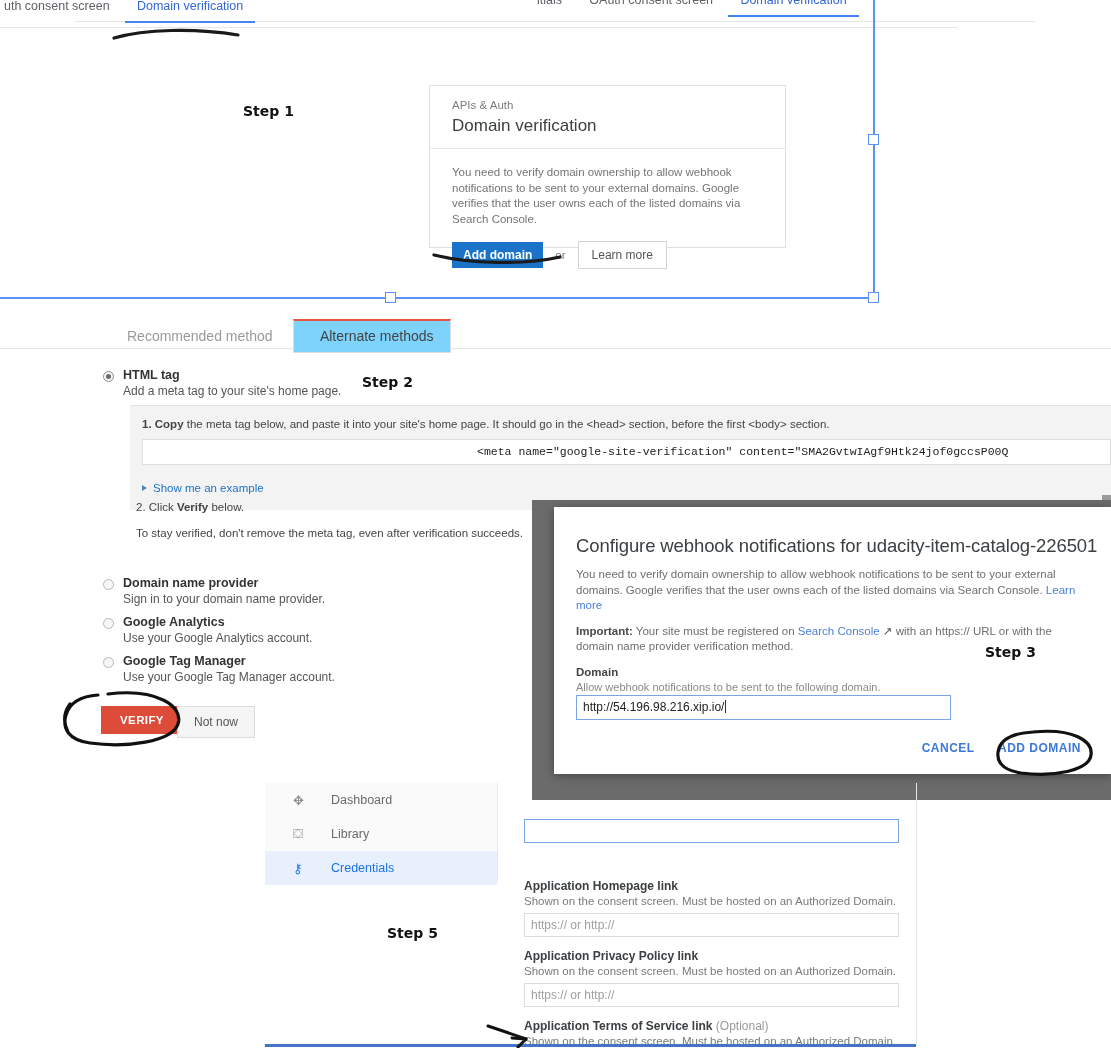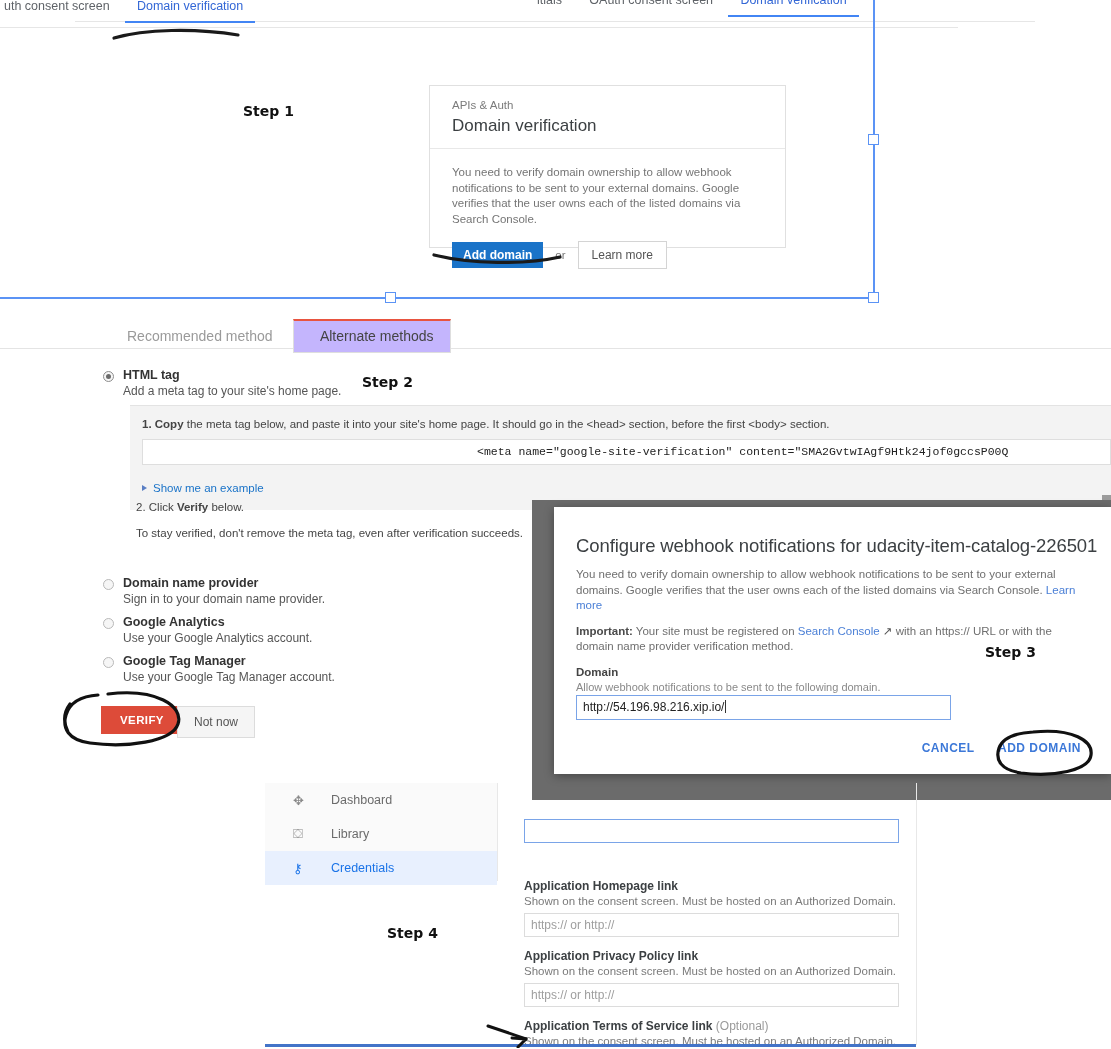"Alternate methods" .vtab.sel { background: #c4b5fd -> #7dd3fc }
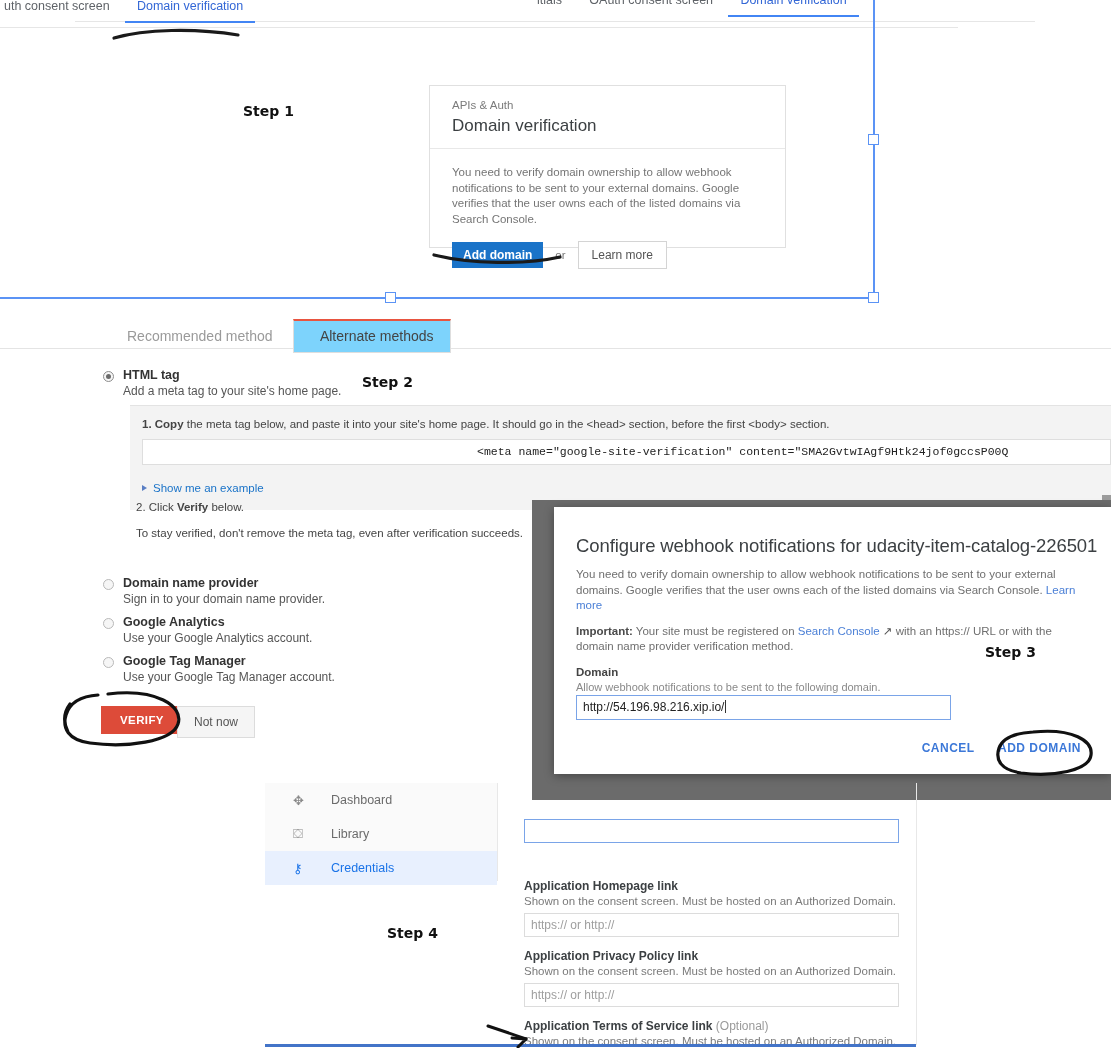"Step 4" div.steplabel { text: 4 -> 5 }
